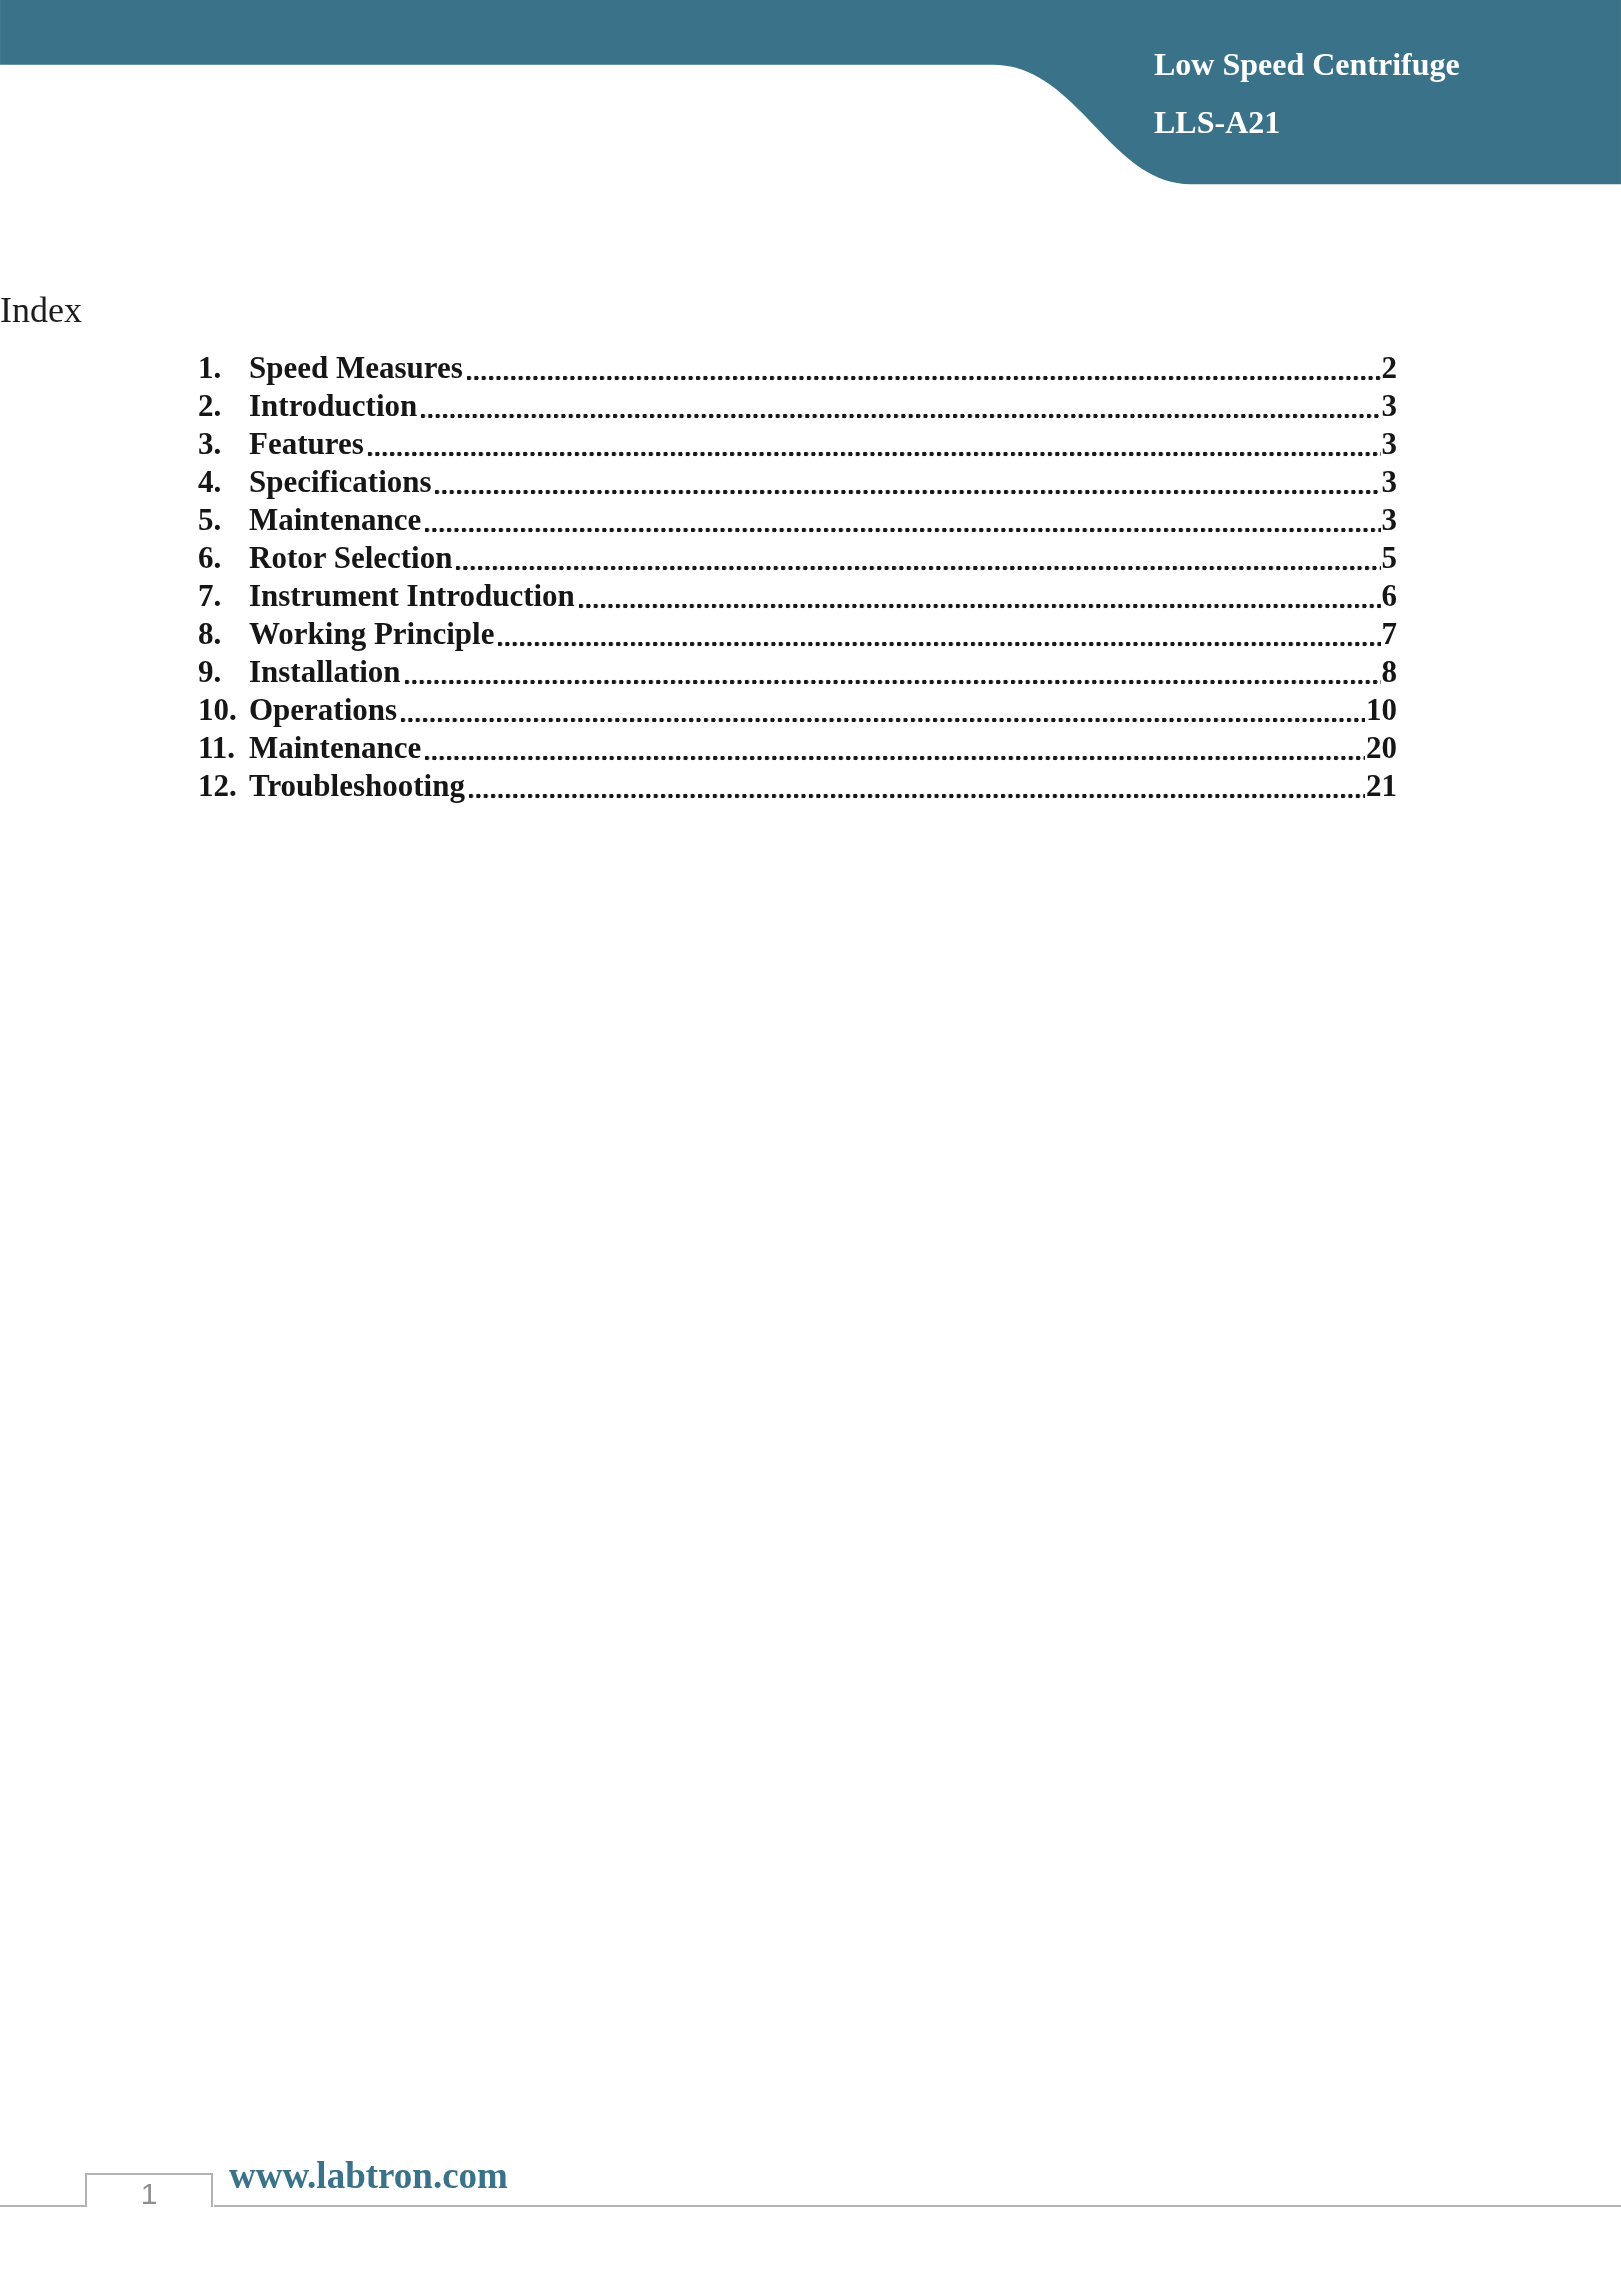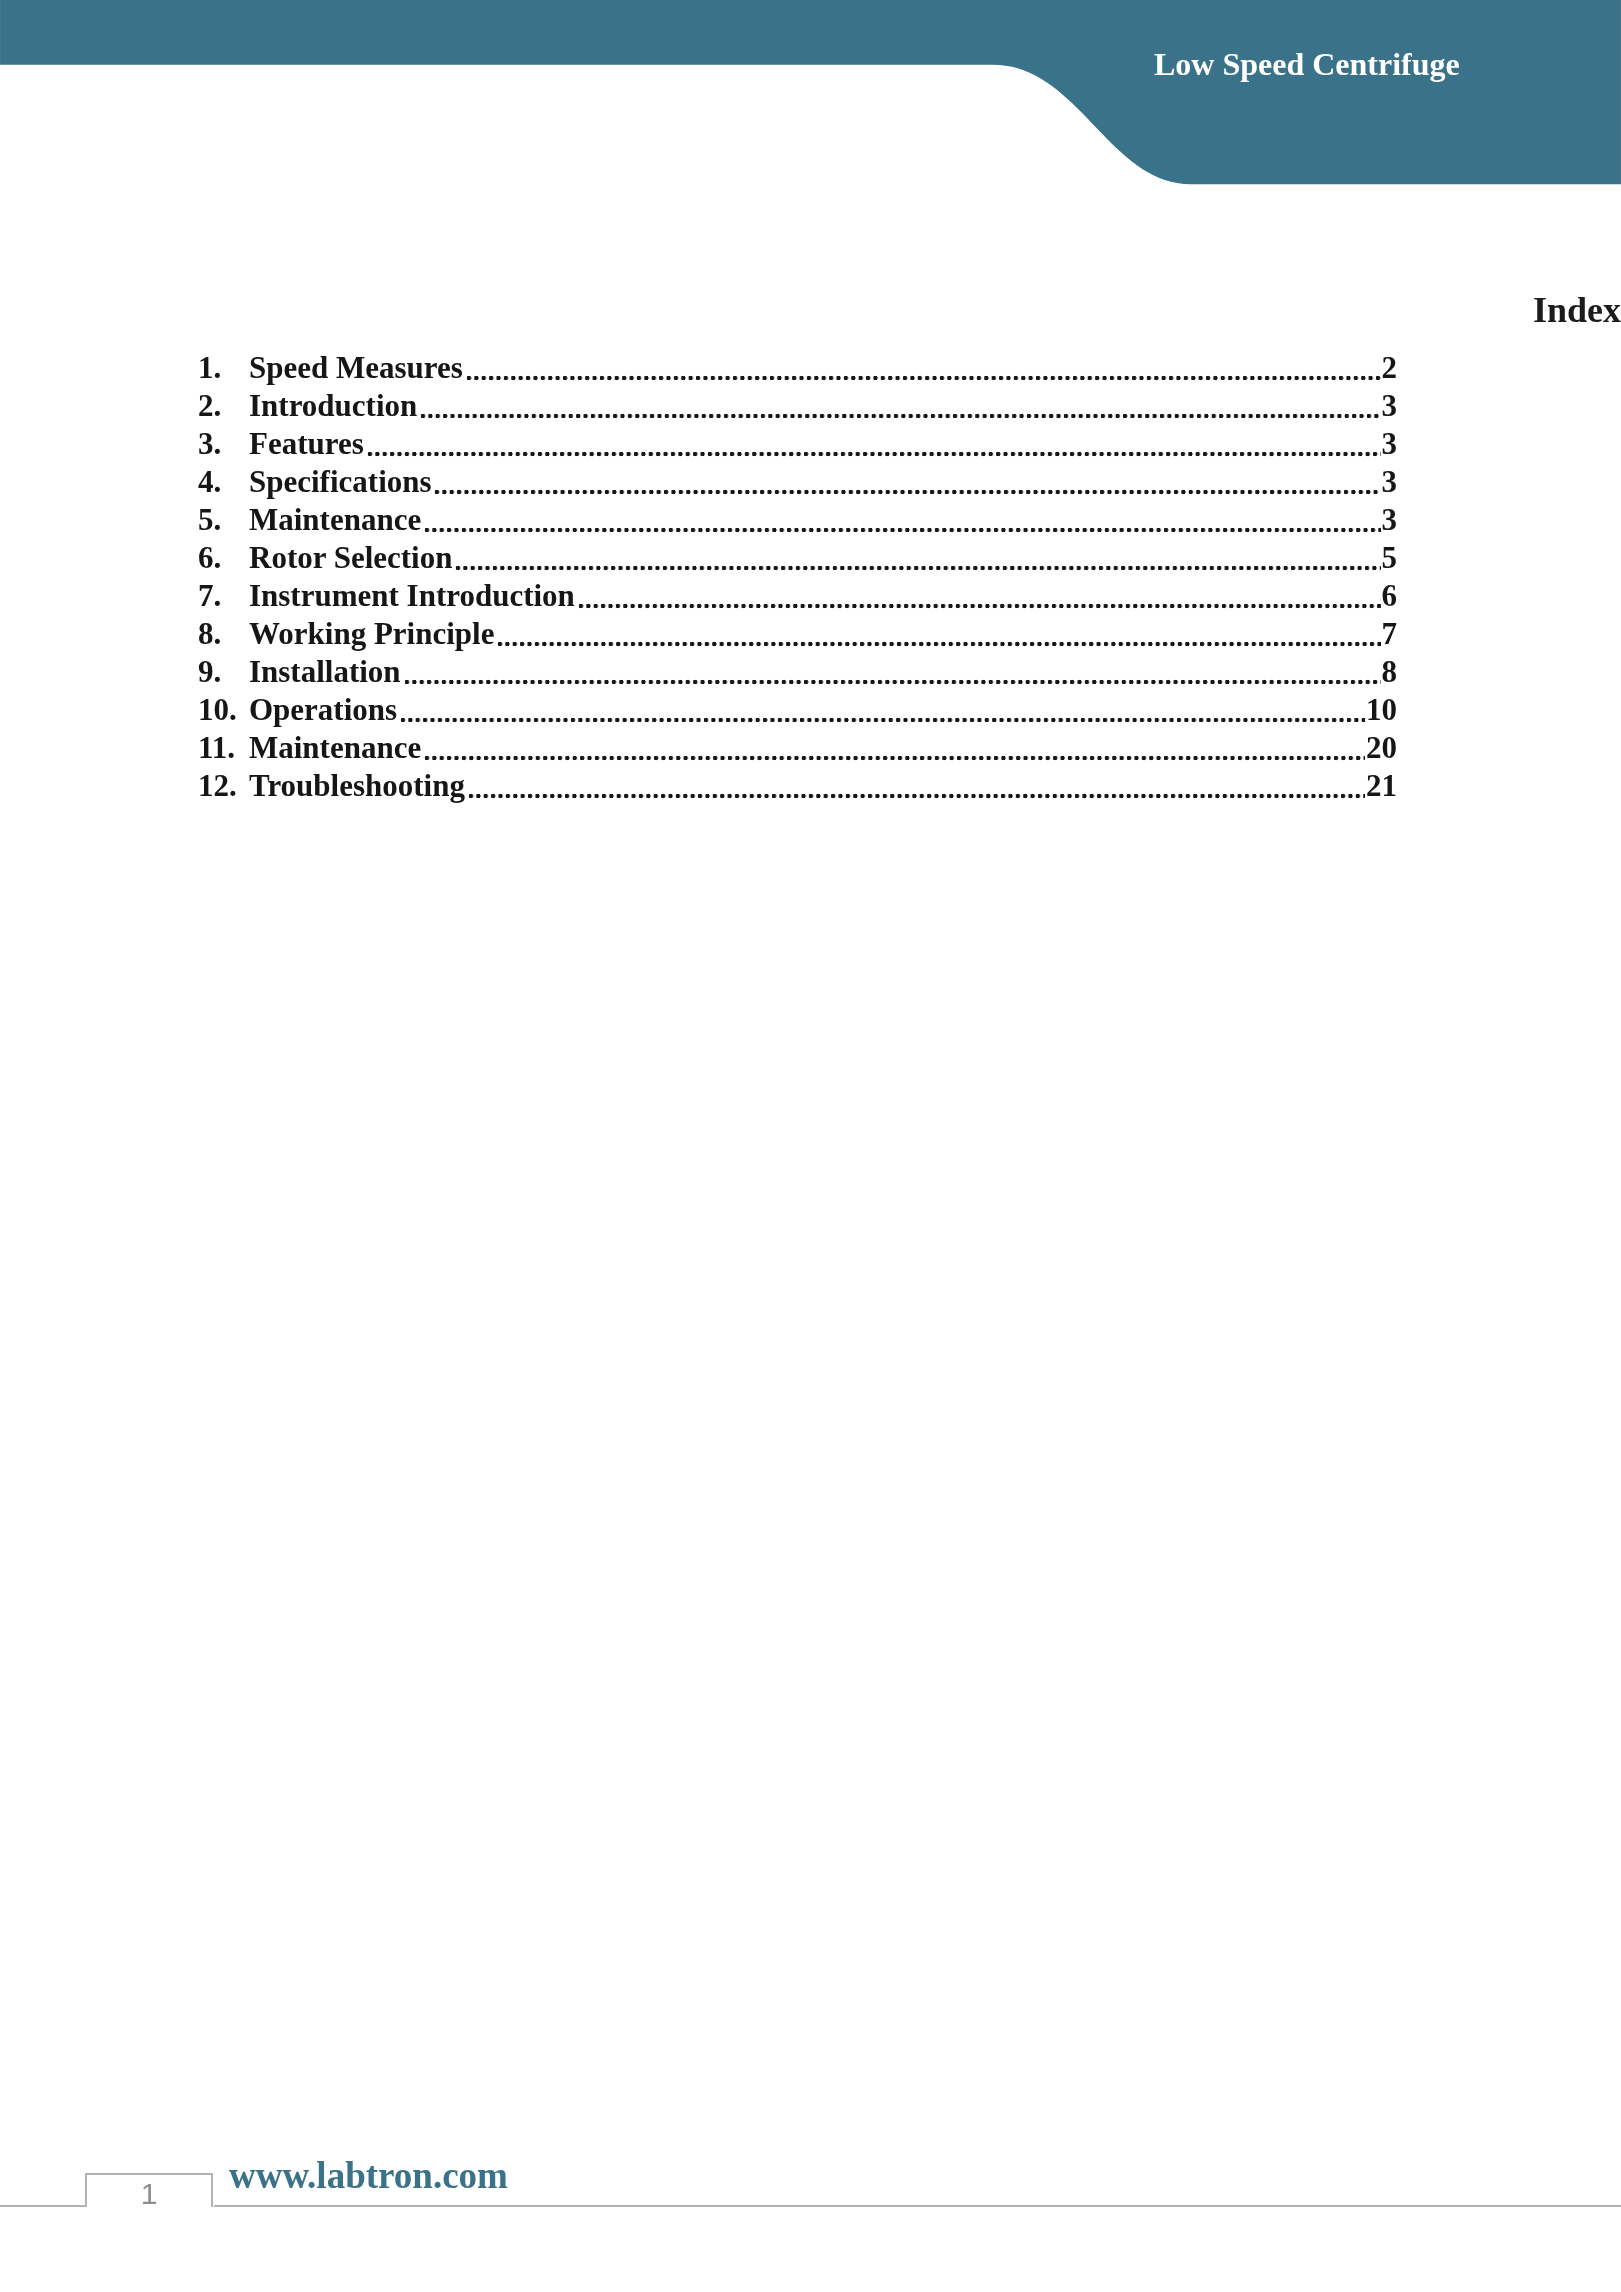"LLS-A21" div { html: none -> <div>LLS-A21</div> }
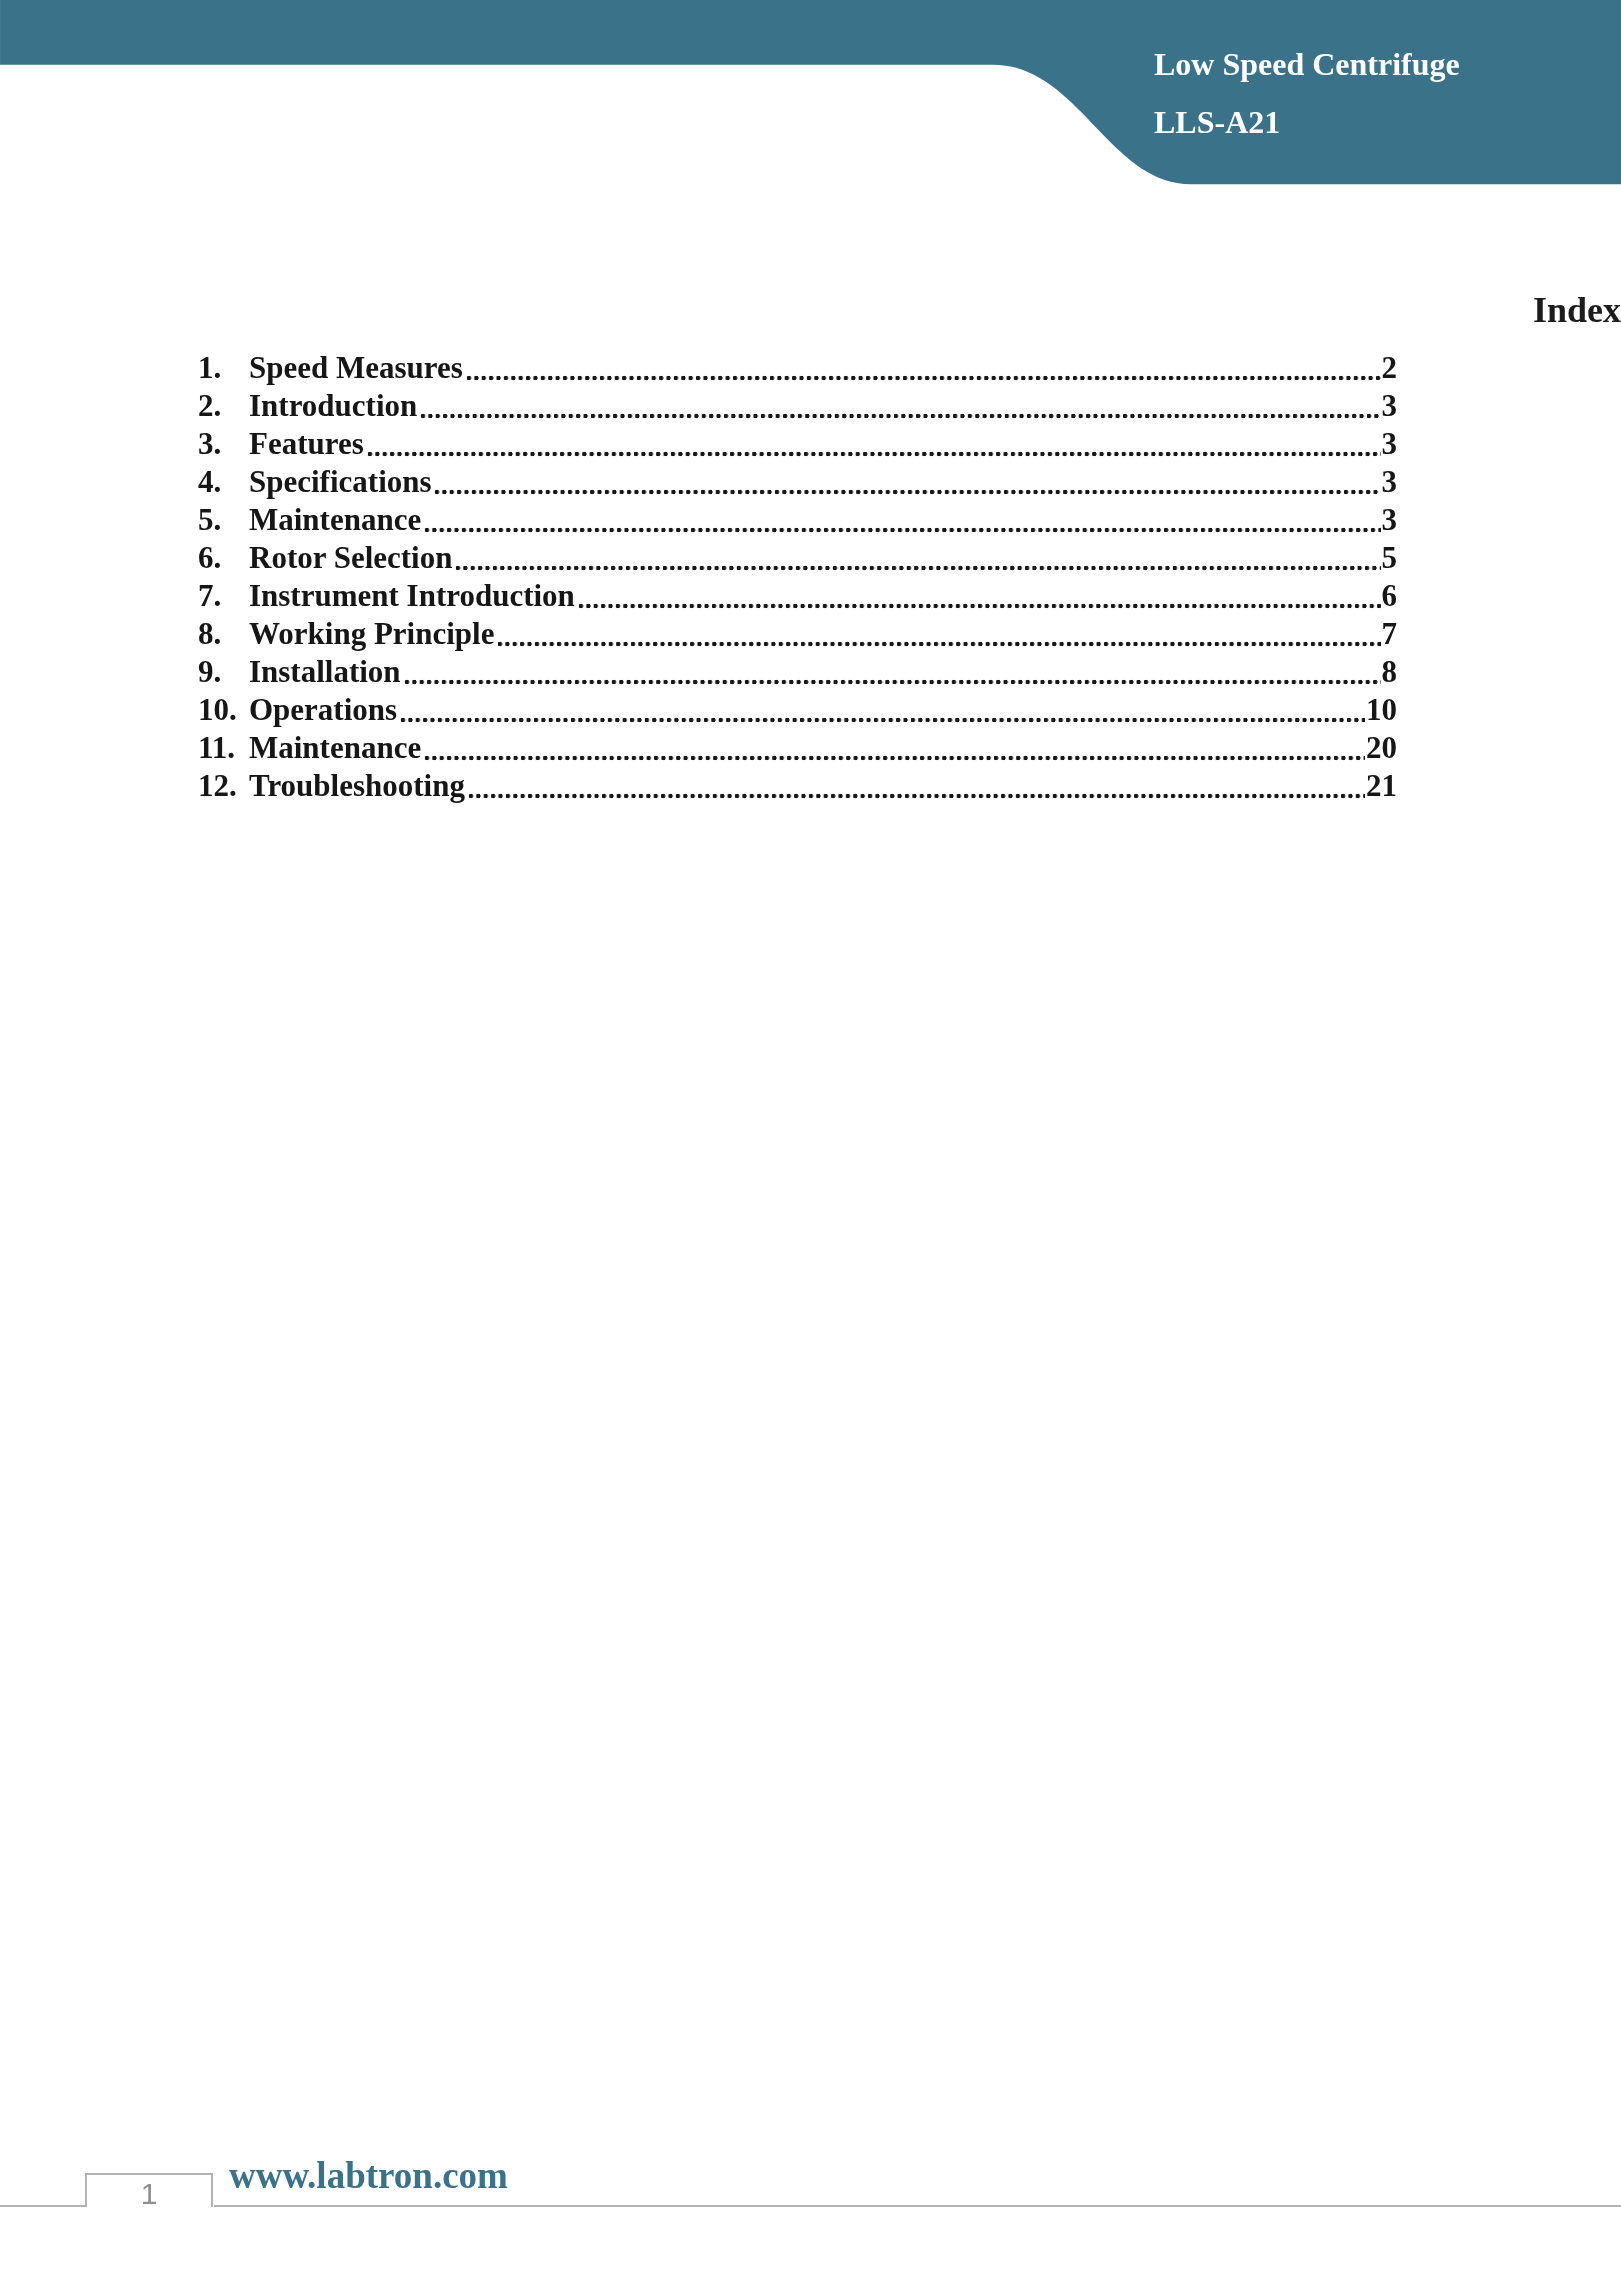"Index" .index-title { font-weight: bold -> normal; text-align: right -> left }
